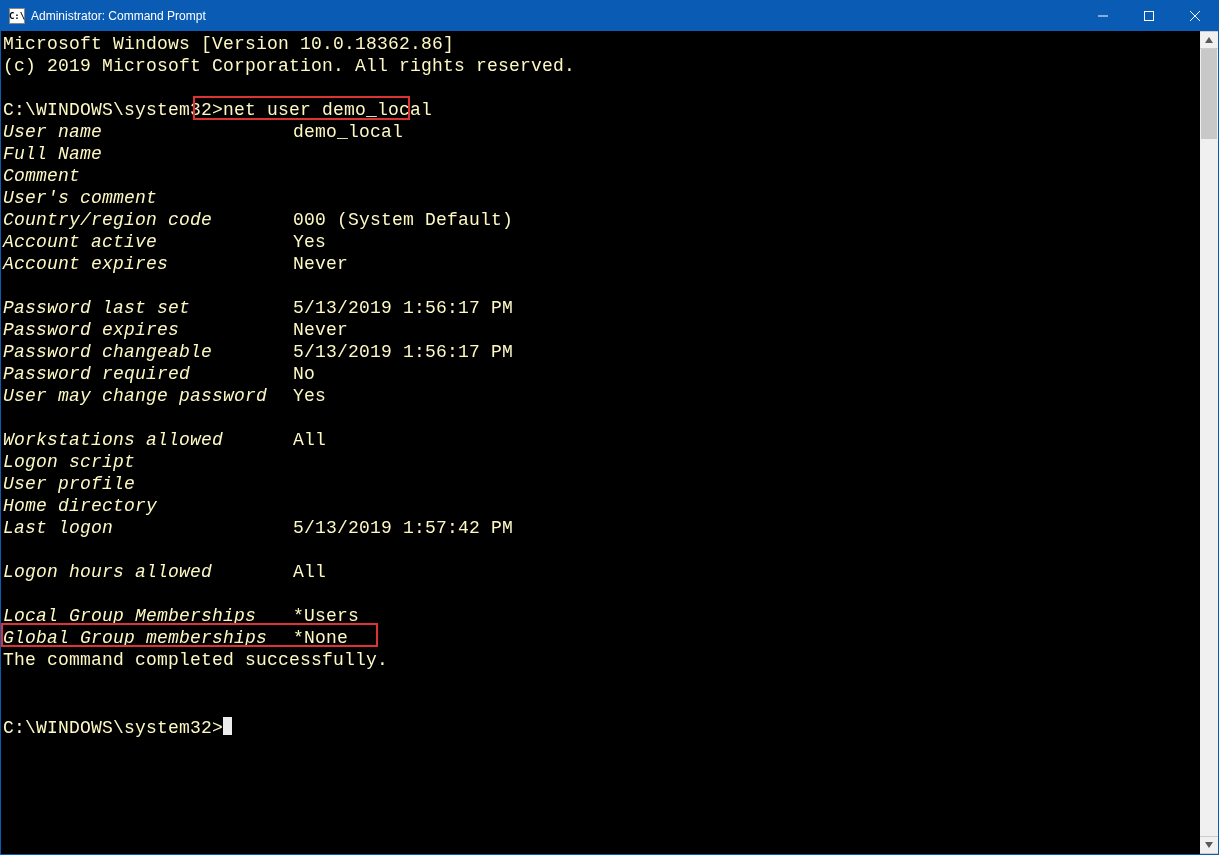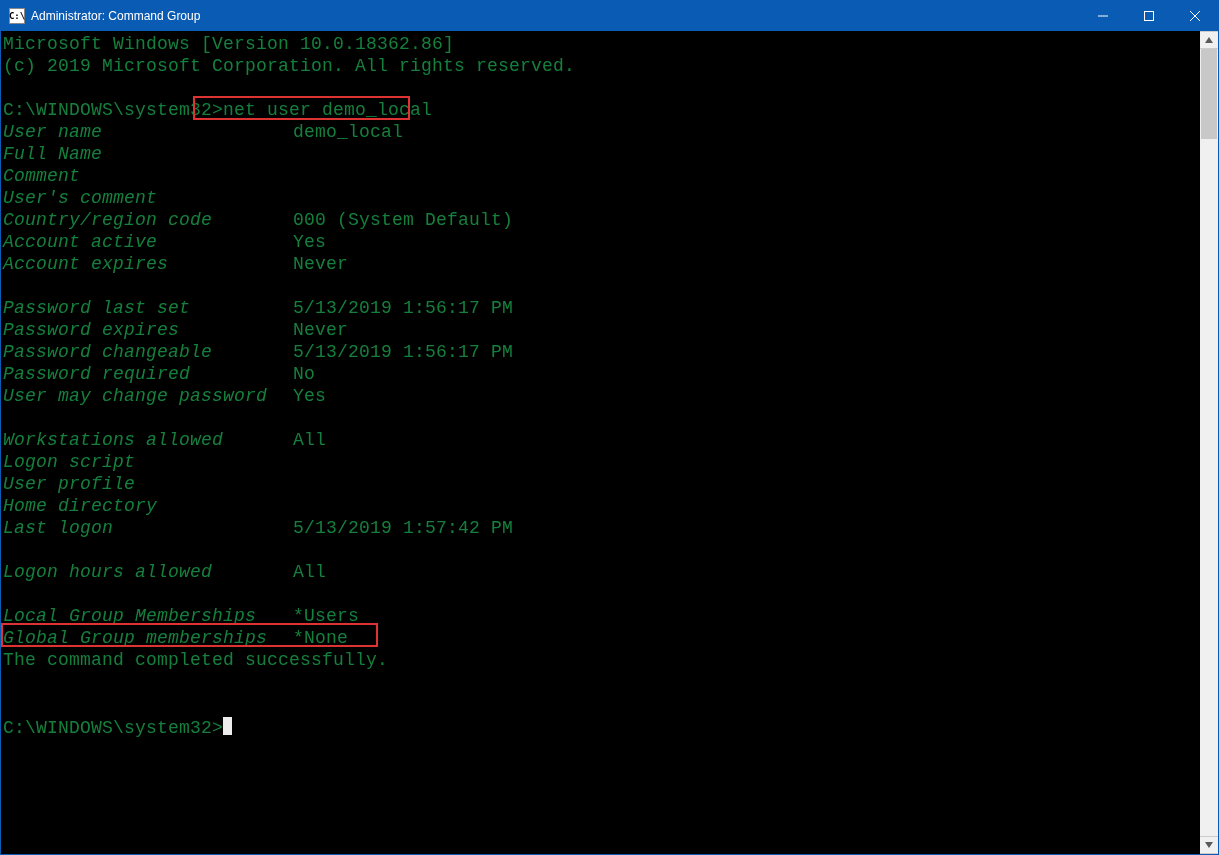"Administrator: Command Group" span.titlebar-title { text: Group -> Prompt }
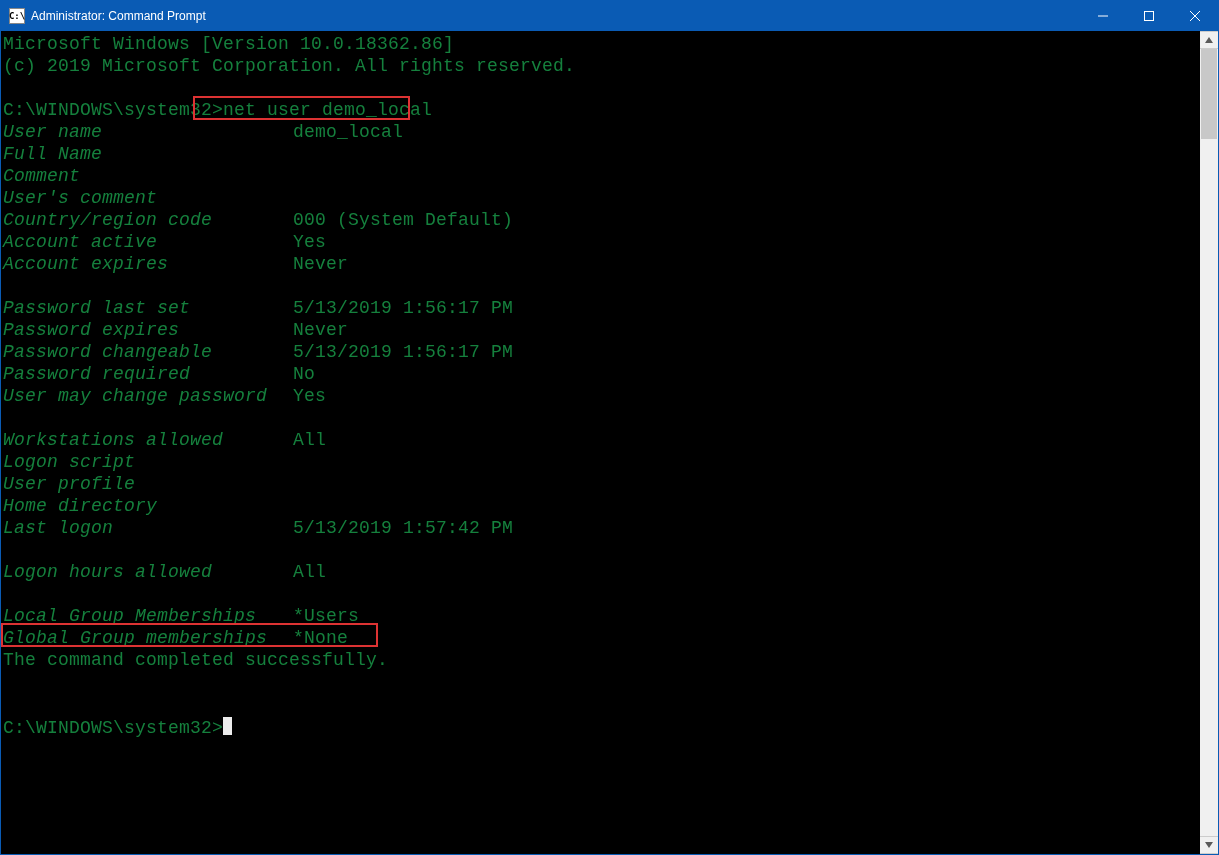"Microsoft Windows [Version" .terminal { color: #15803d -> #fef9c3 }
